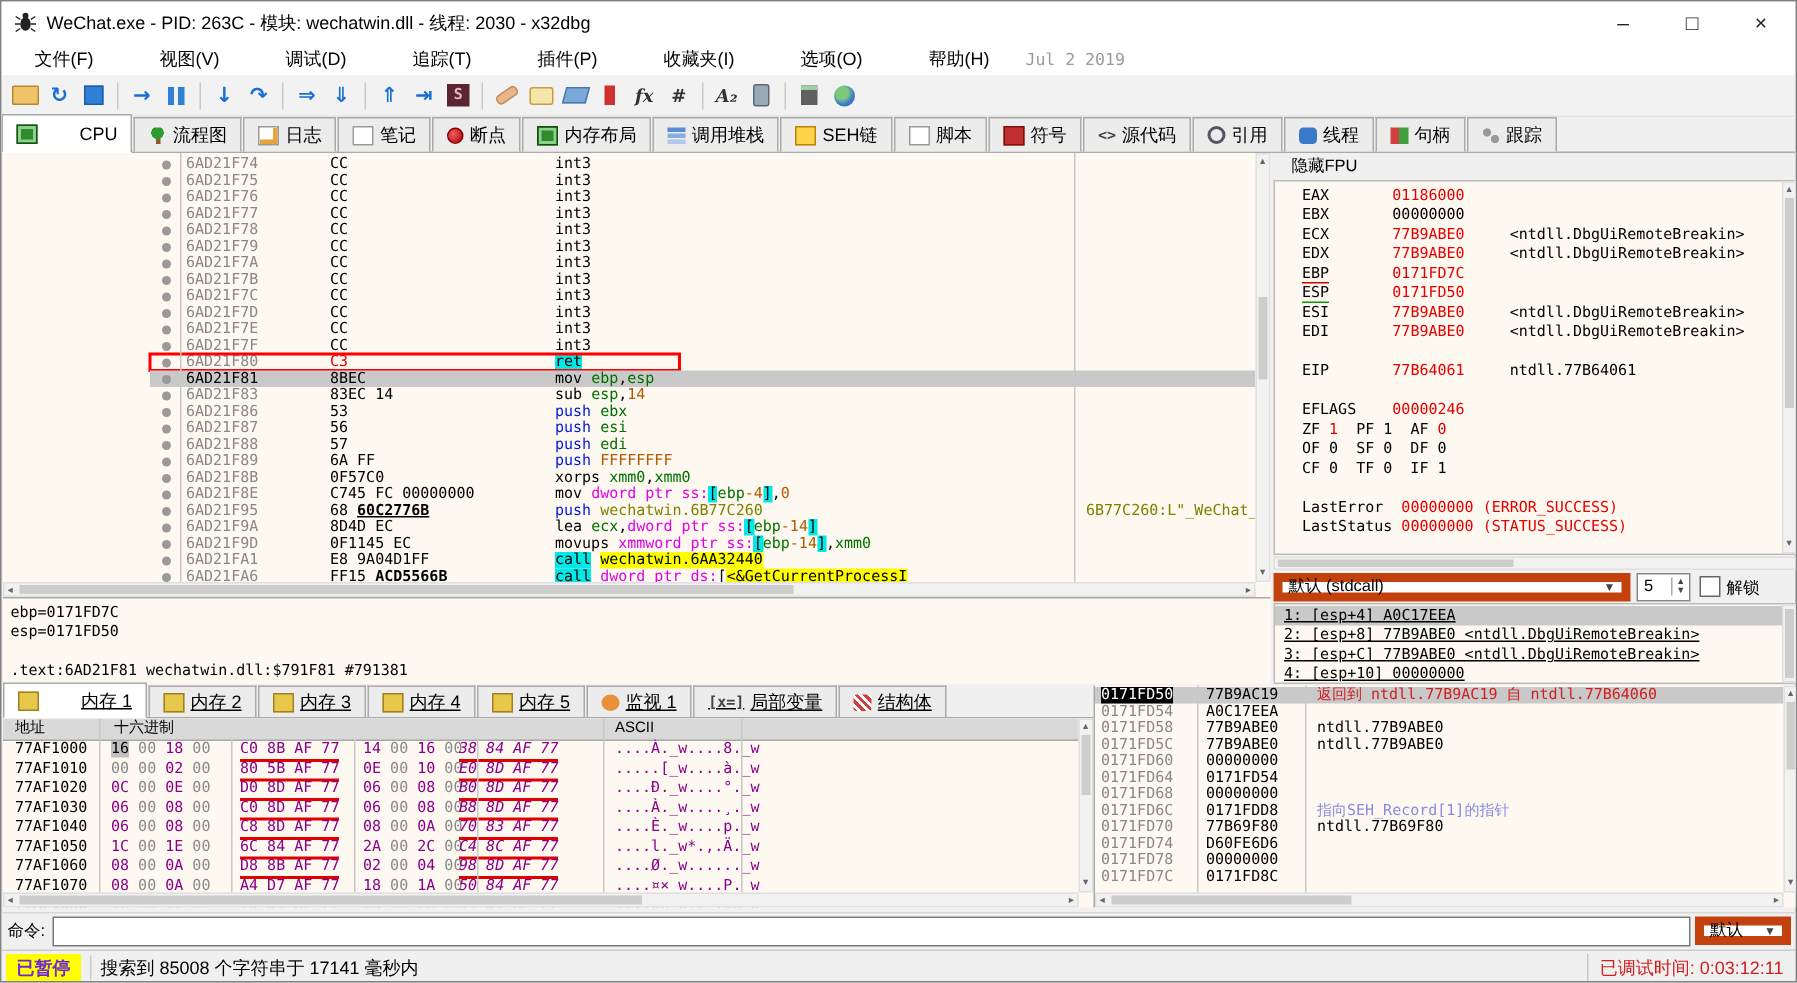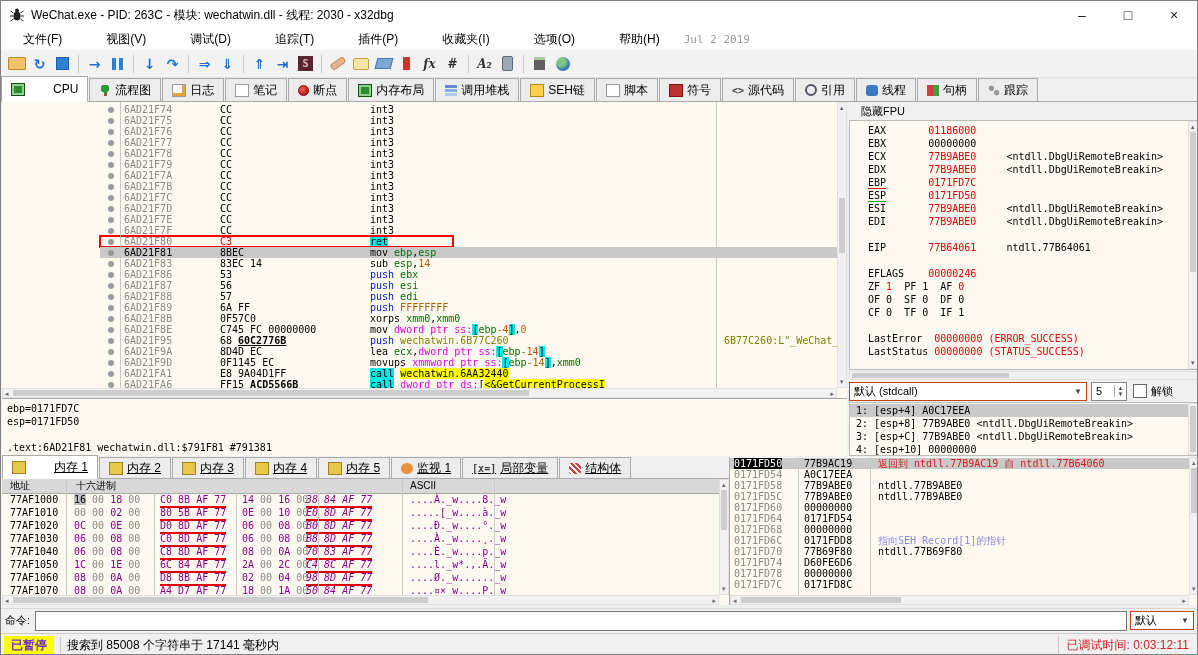"默认 (stdcall)" .combo { border: 1px solid #c2410c -> 6px solid #c2410c }
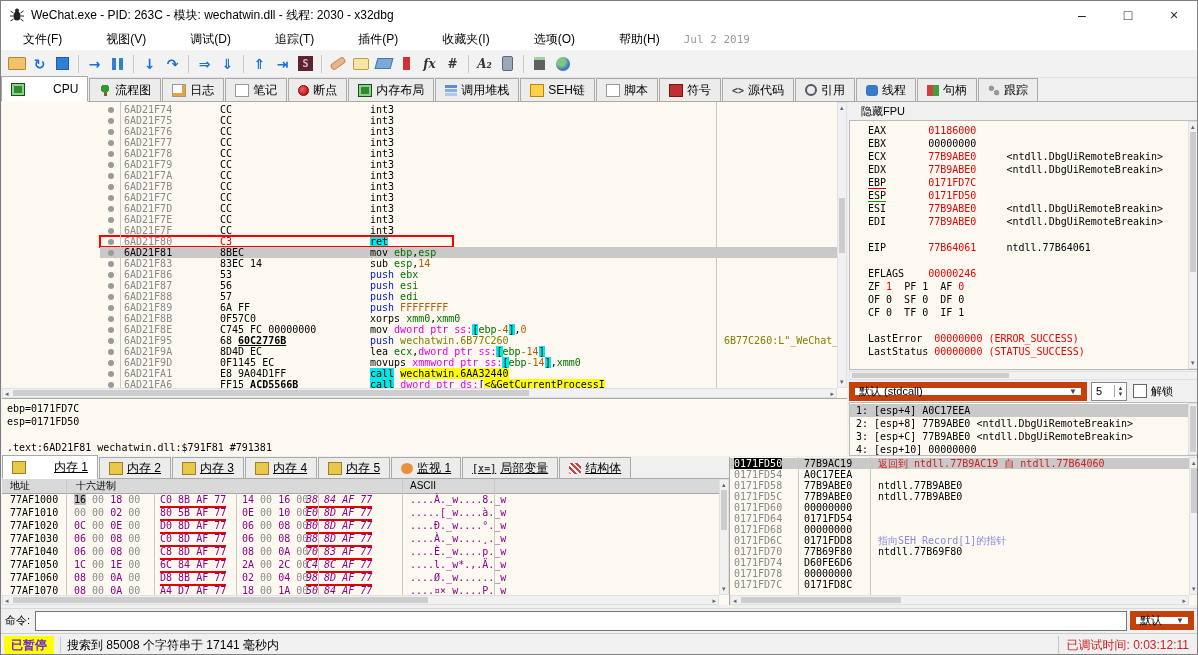"1: [esp+4] A0C17EEA" #args { text-decoration: none -> underline }
